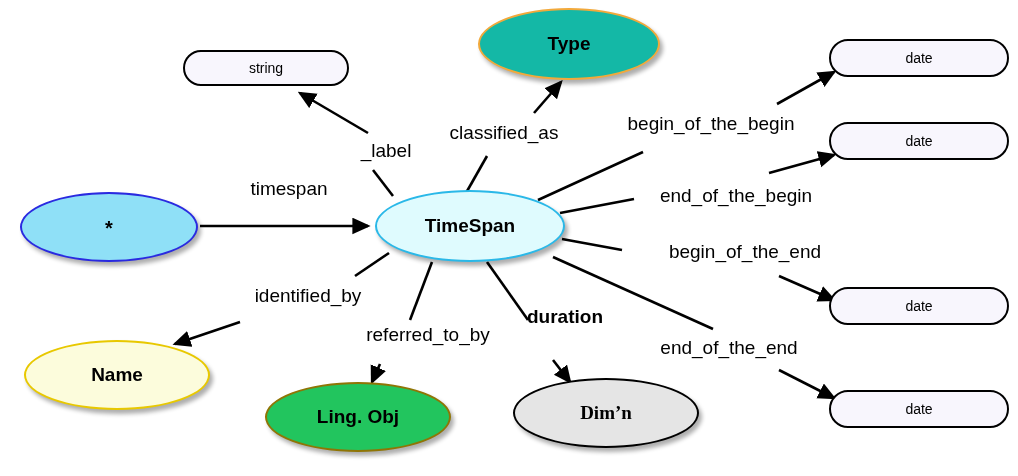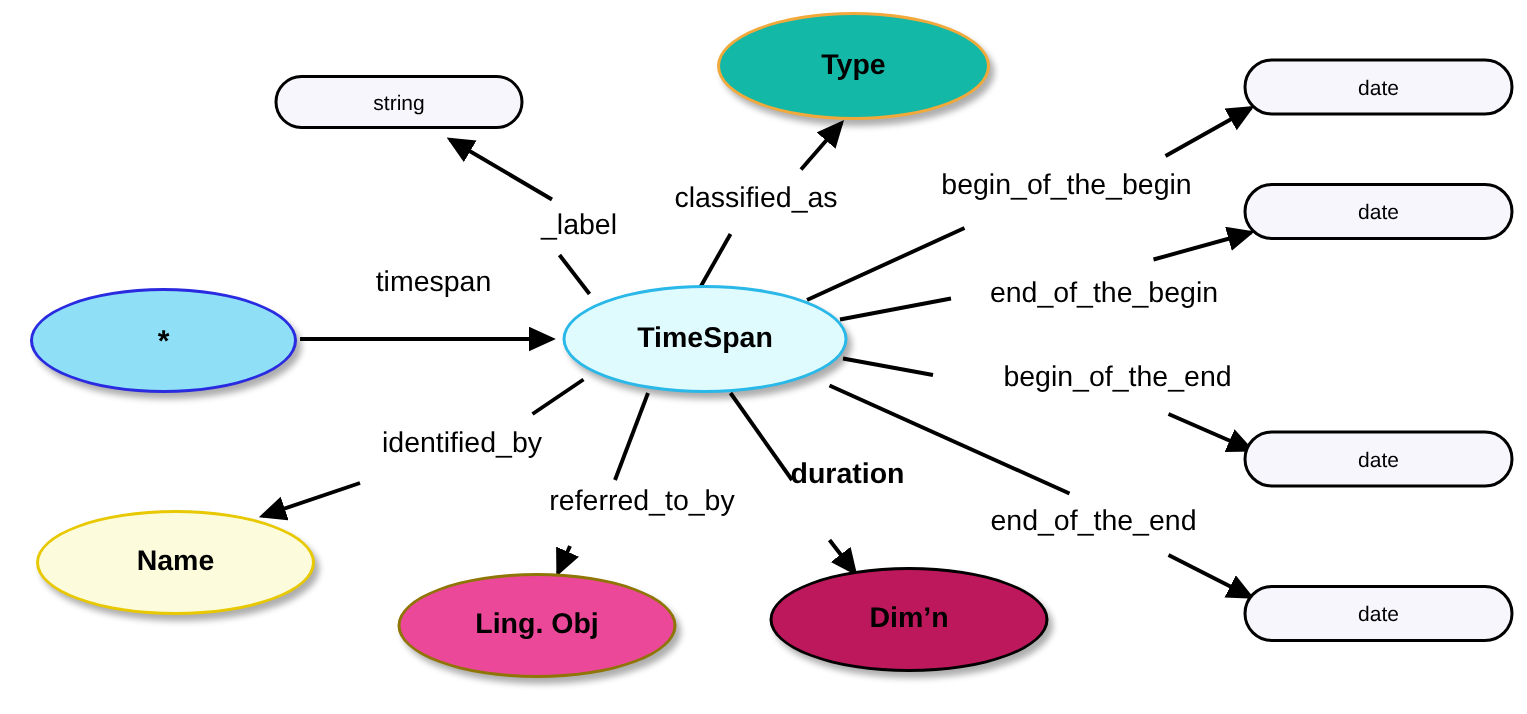"Ling. Obj" div.node { background: #ec4899 -> #22c55e }
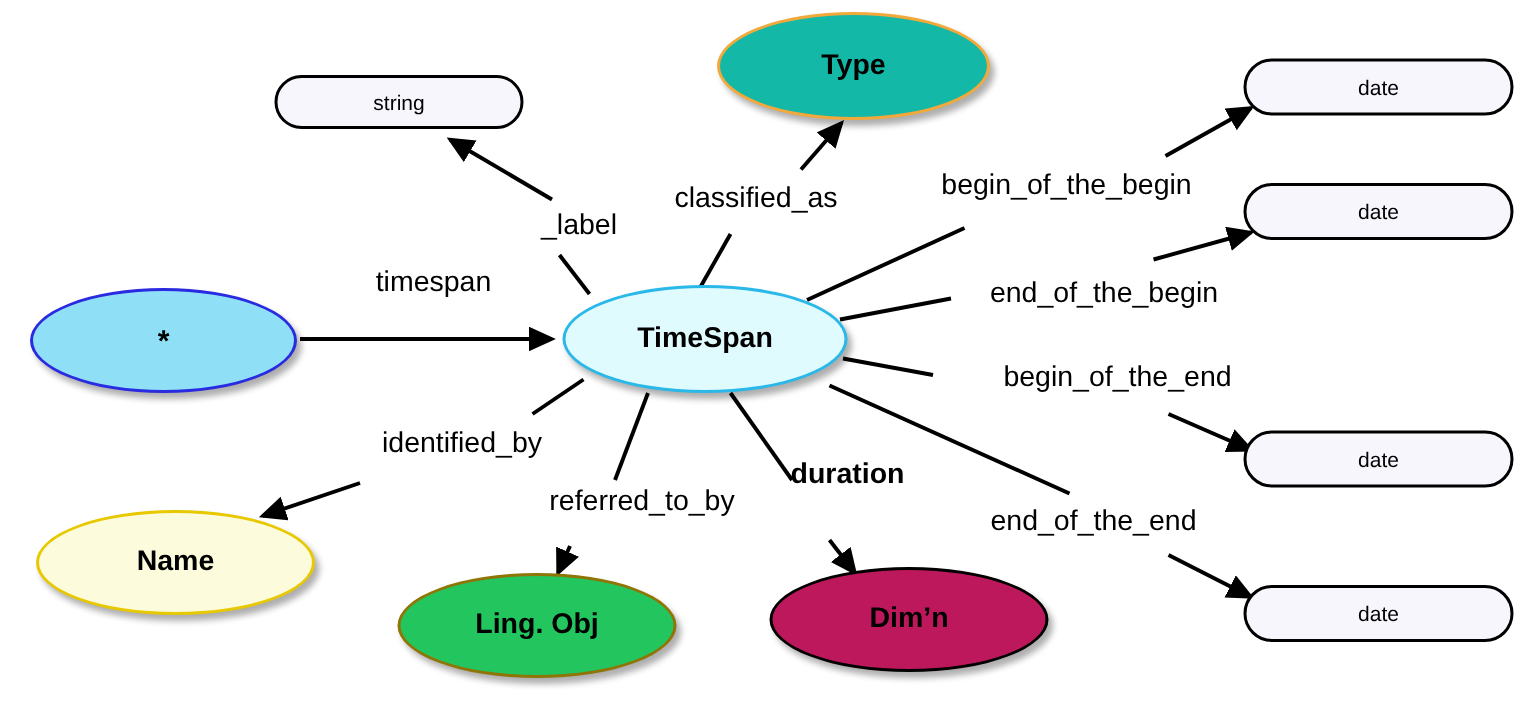"Dim’n" div.node { background: #be185d -> #e5e5e5; font-family: none -> Liberation Serif, serif }
